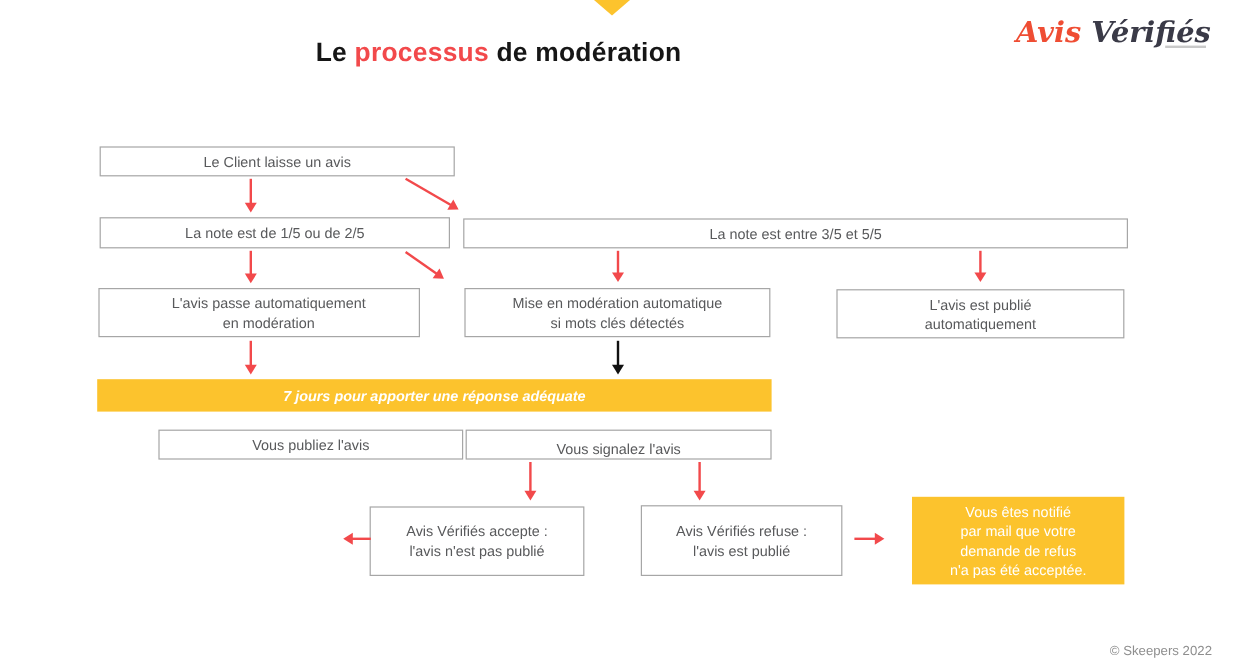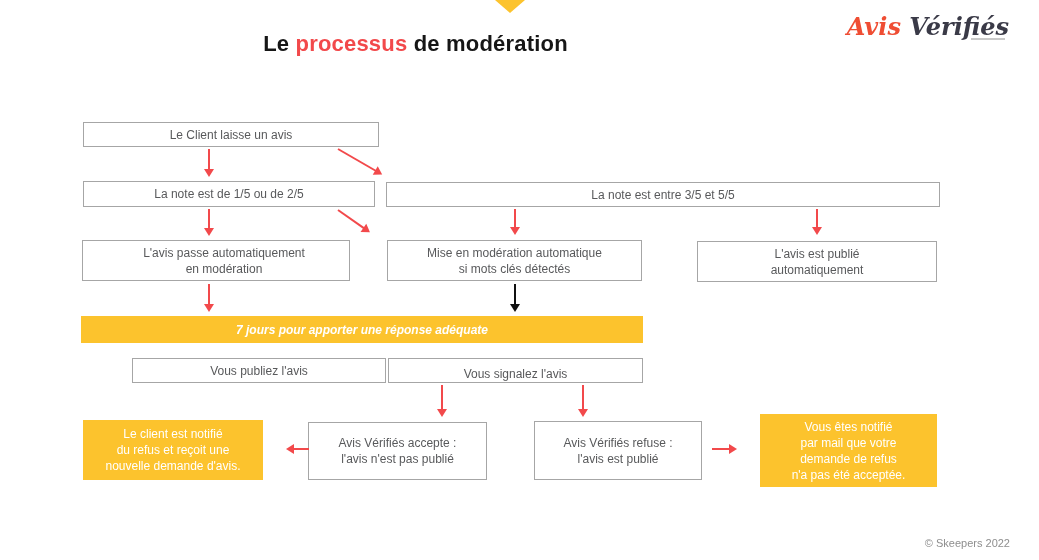"Le client est notifié" div.ynode { html: <div> <span>Le client est notifié du refus et reçoit une nouvelle demande d'avis.</span> </div> -> none }
